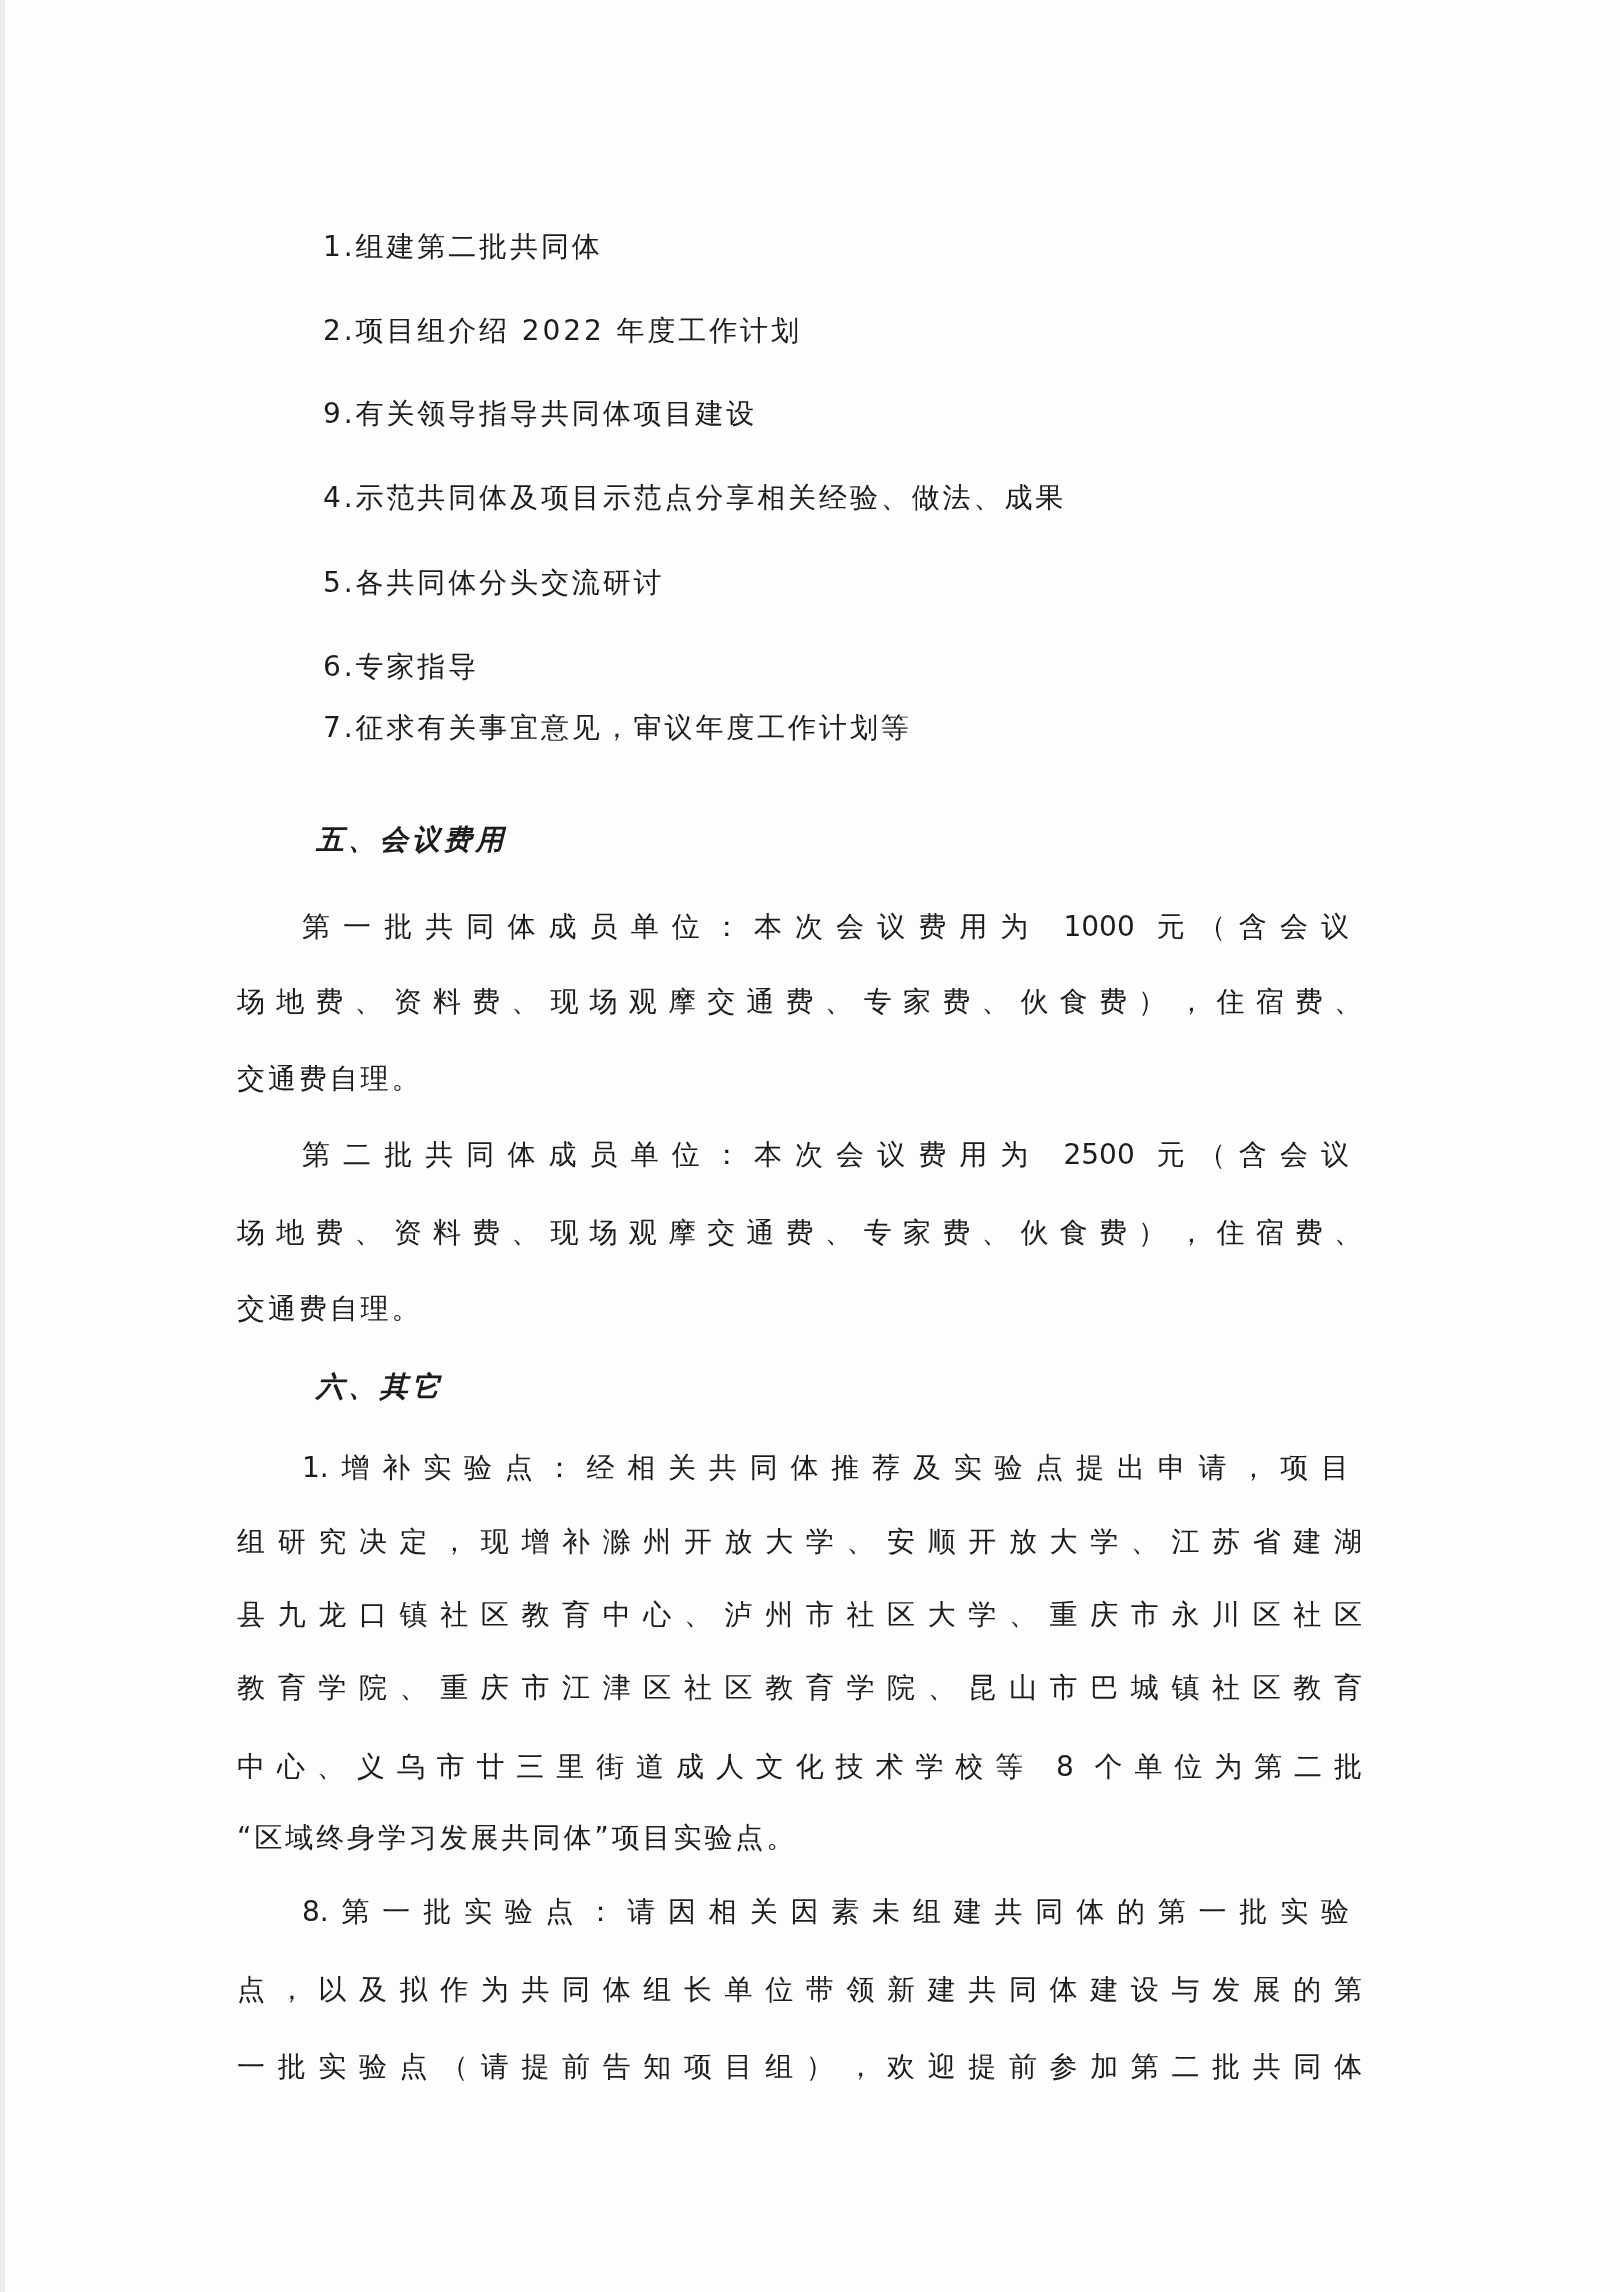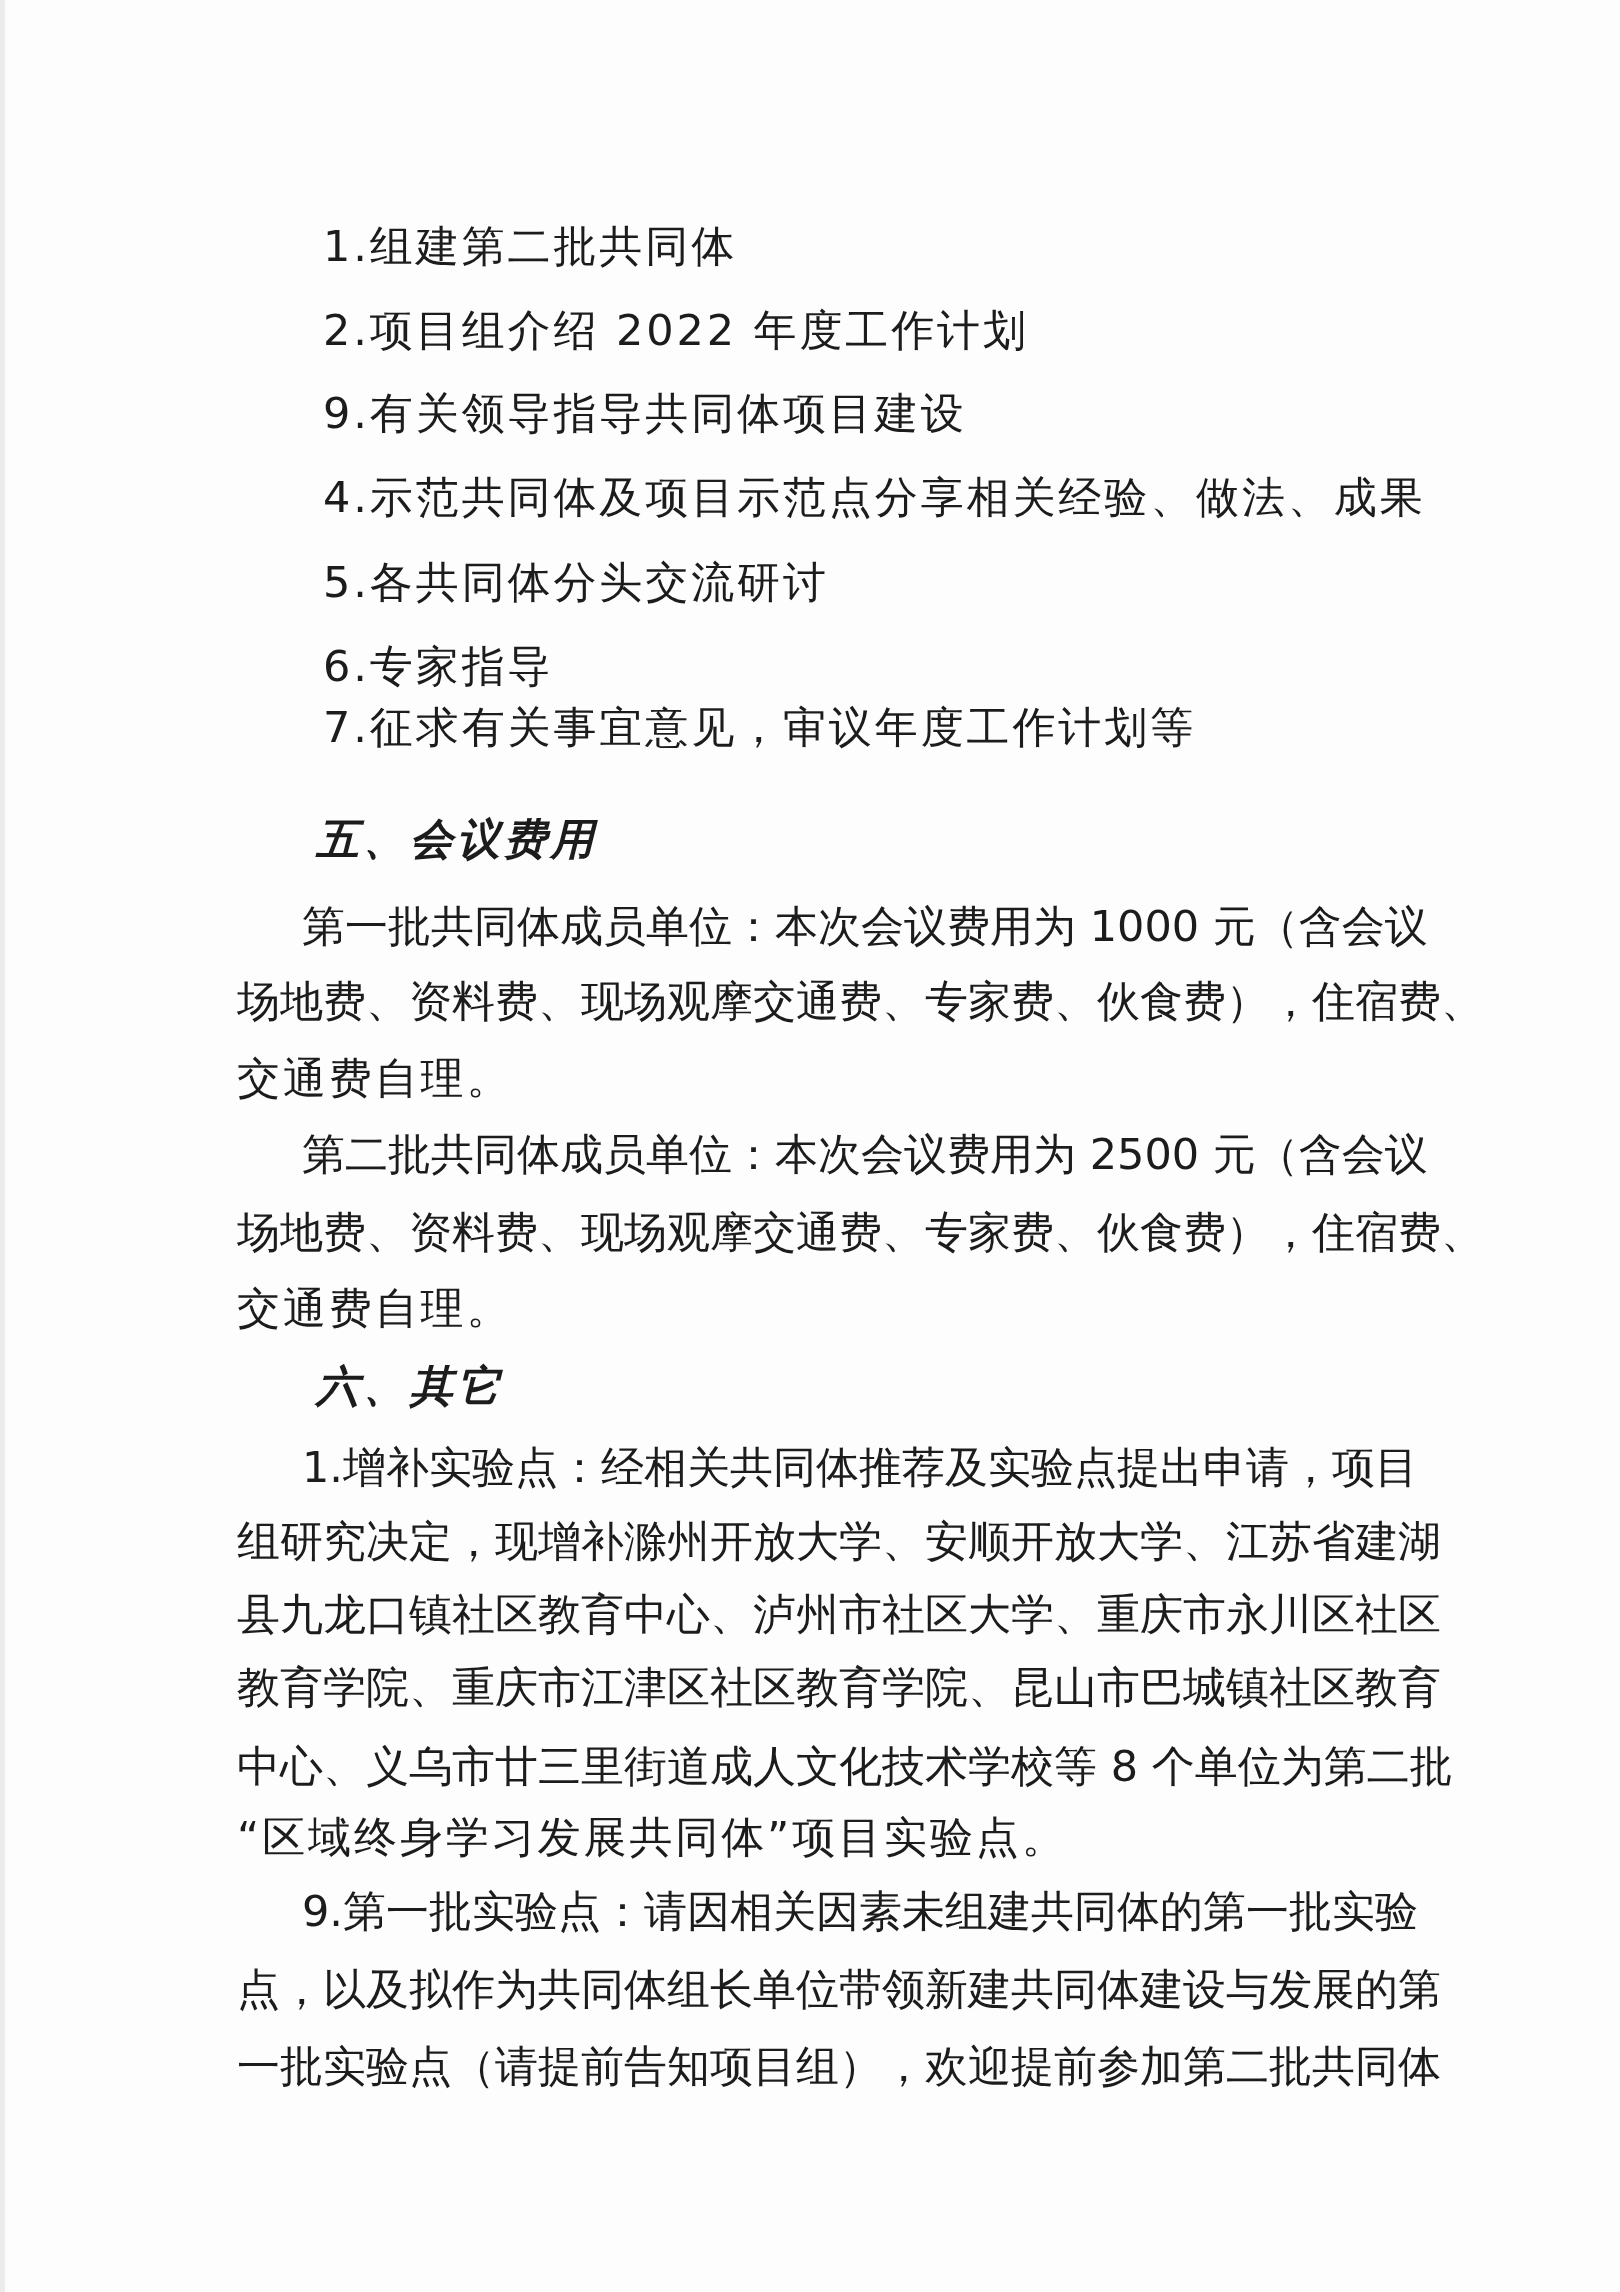"1.组建第二批共同体" .line { font-size: 43px -> 28px }
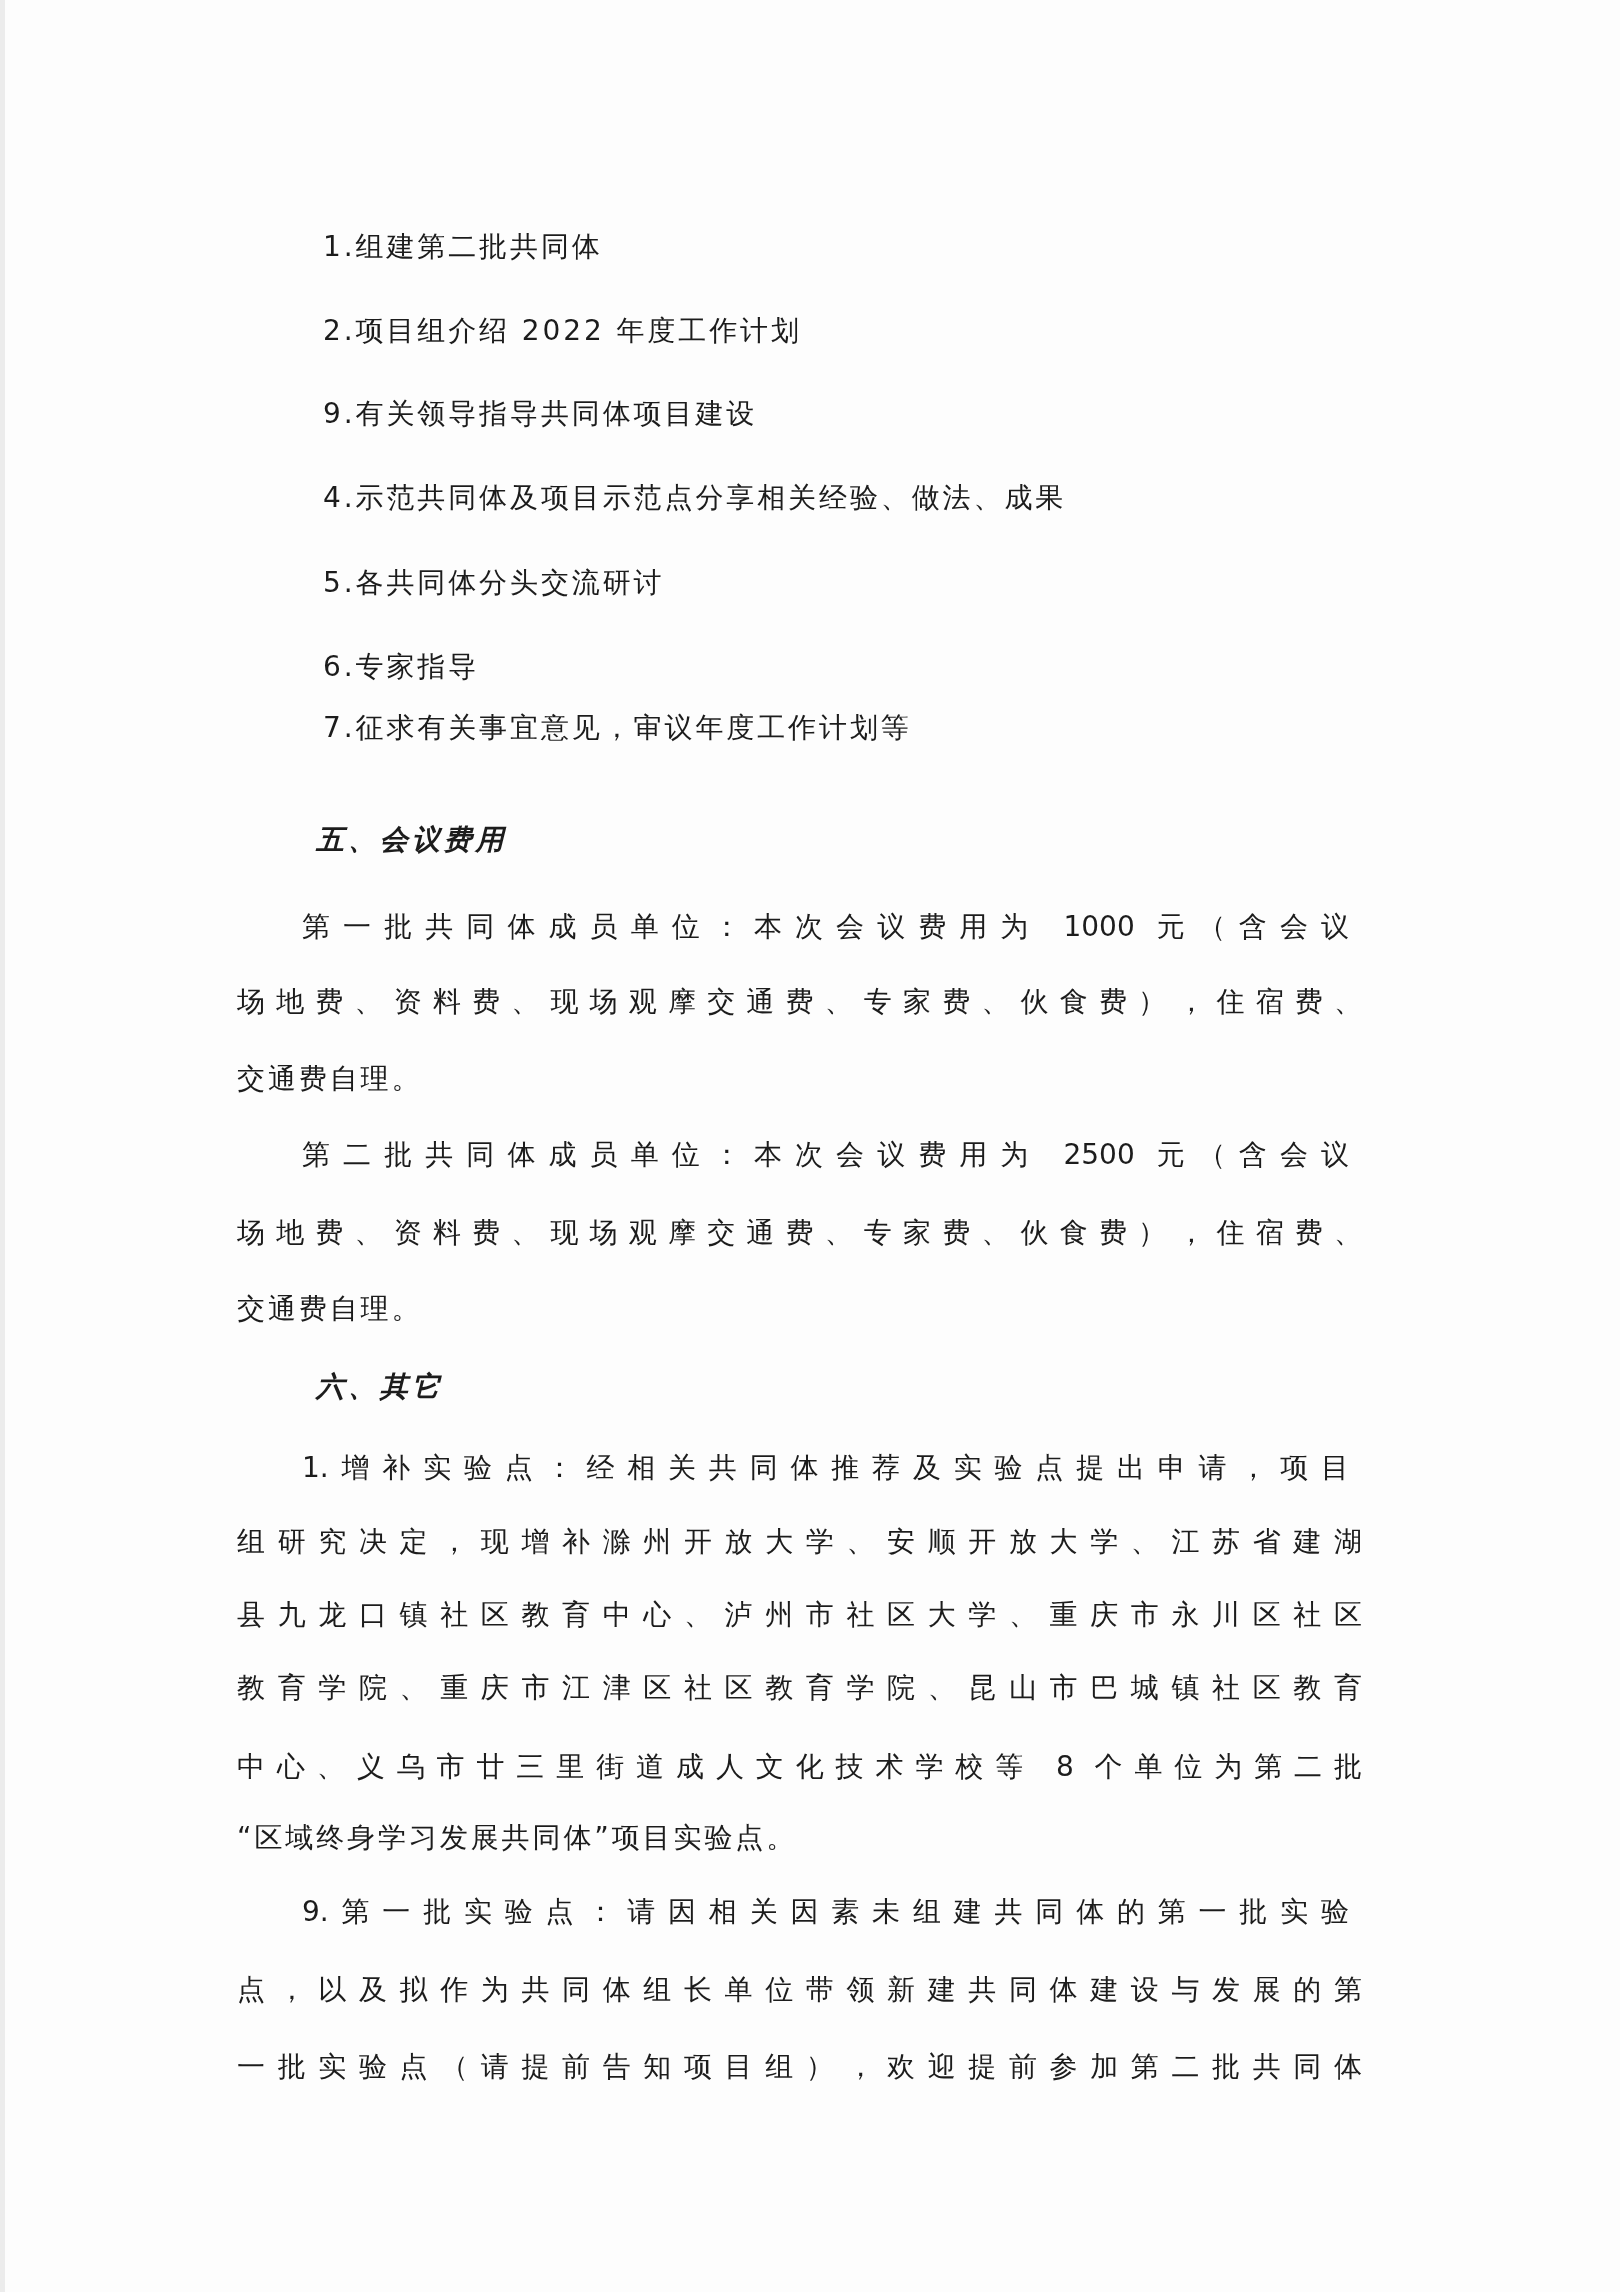"9.第一批实验点：请因相关因素未组建共同体的第一批实验" div.line { text: 9 -> 8 }
